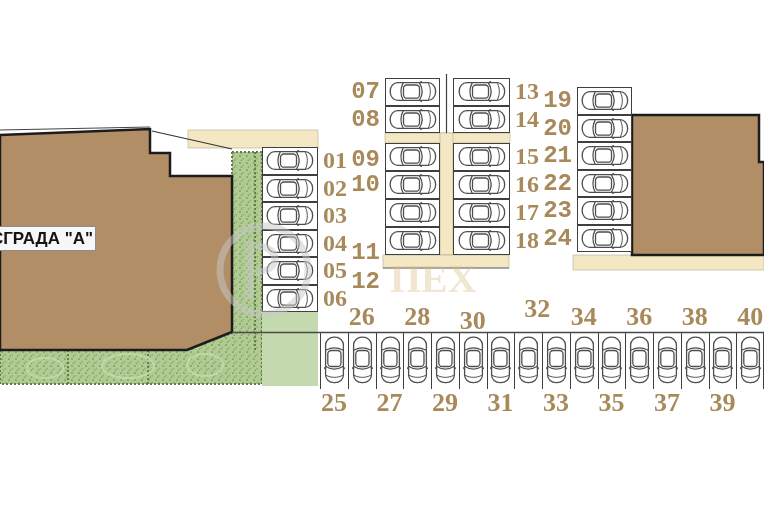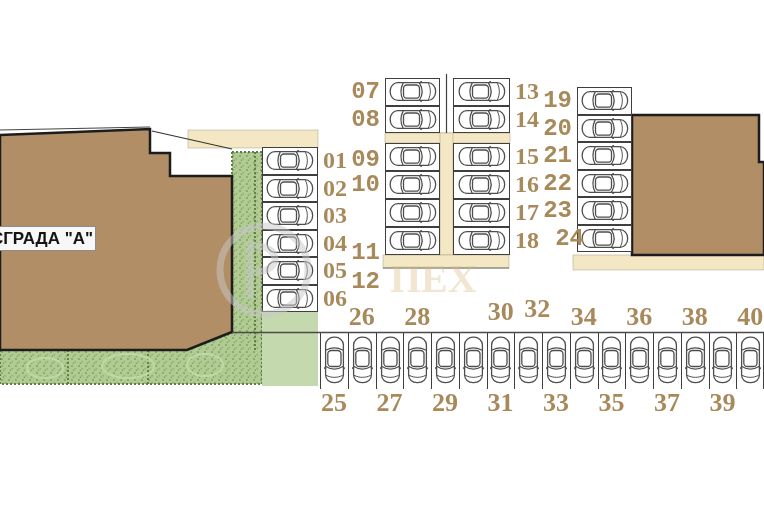"24" div.num { left: 548px -> 536px }
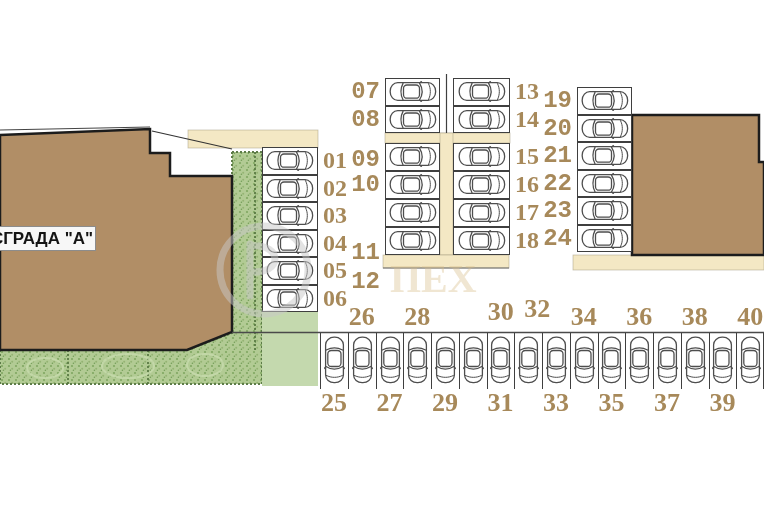"30" div.bnum { margin-left: 28px -> none; top: 299px -> 308px }
